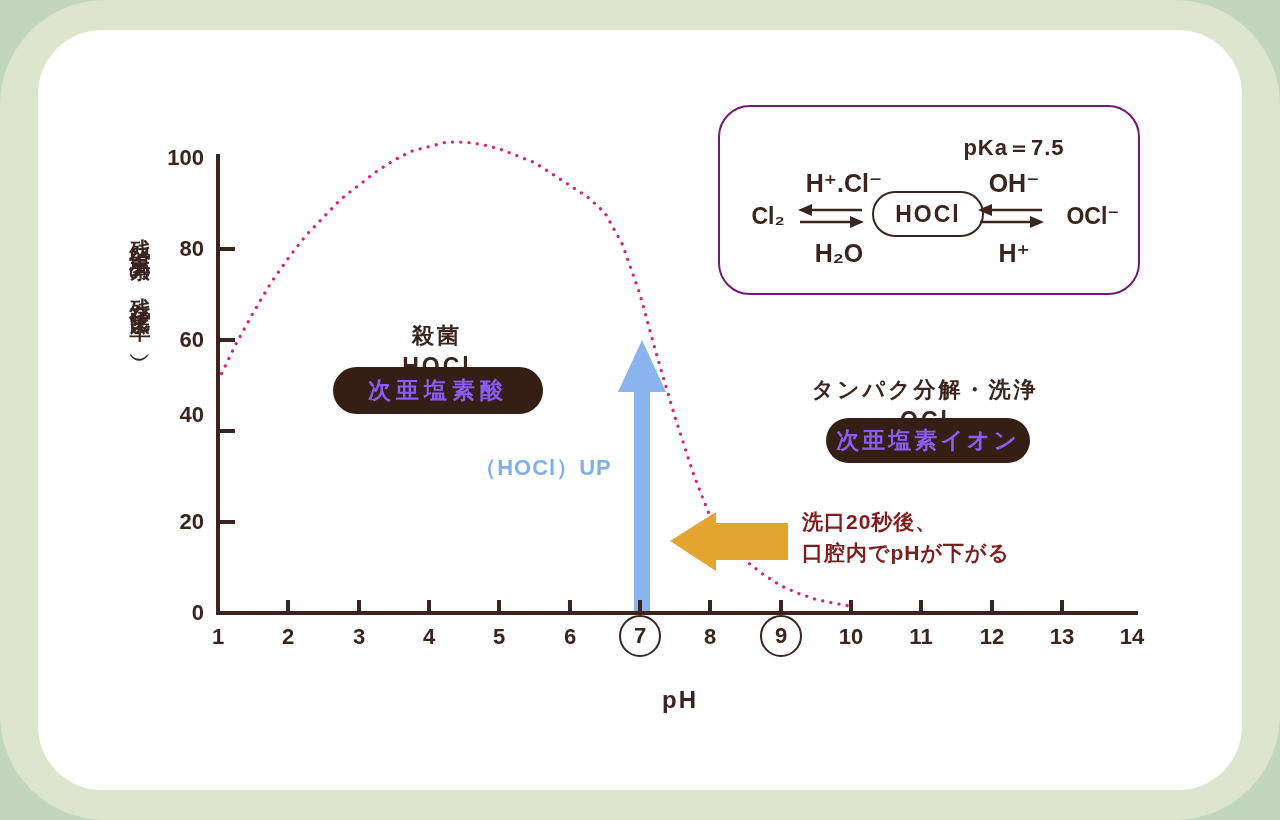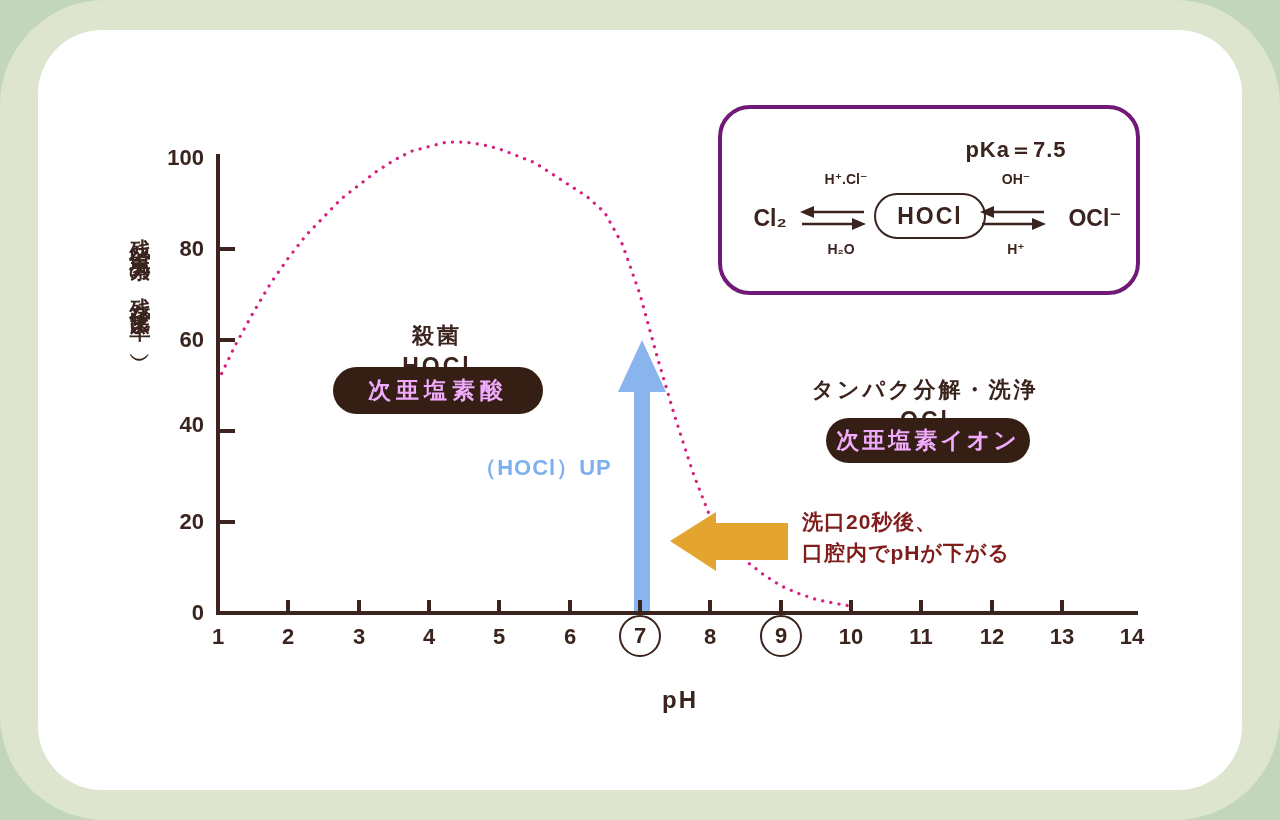"pKa＝7.5" .chem-box { border: 4px solid #701a75 -> 2px solid #701a75 }
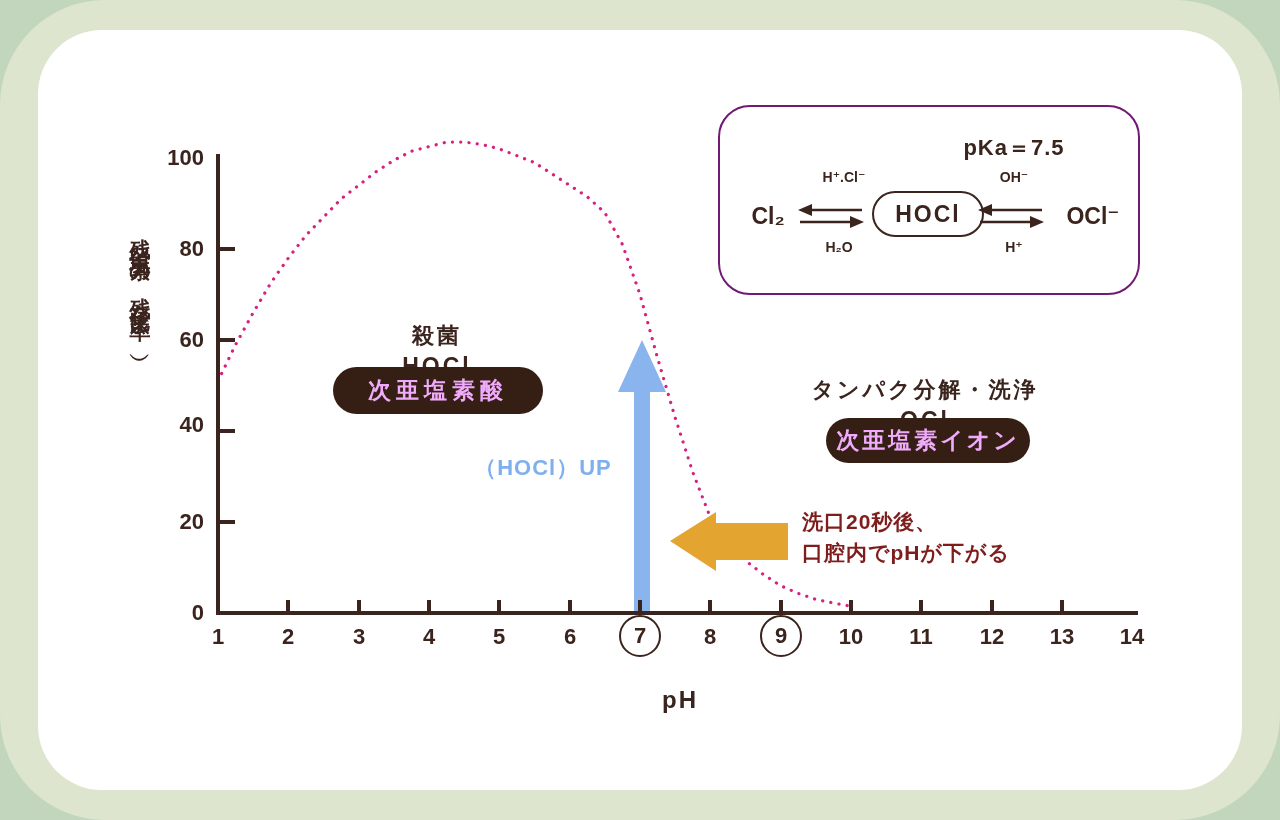"H⁺.Cl⁻" .chem-box .t { font-size: 14px -> 25px }
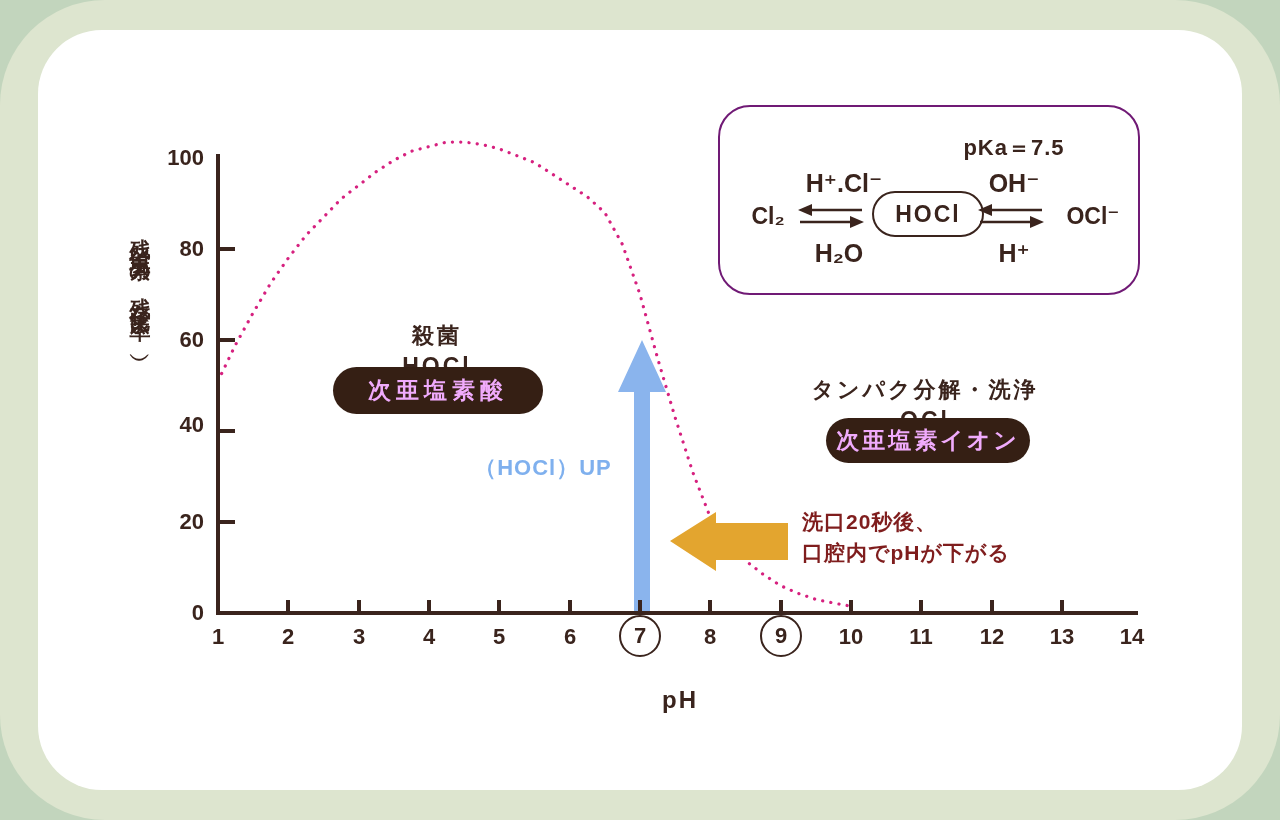"次亜塩素酸" .badge { color: #f0abfc -> #8b5cf6 }
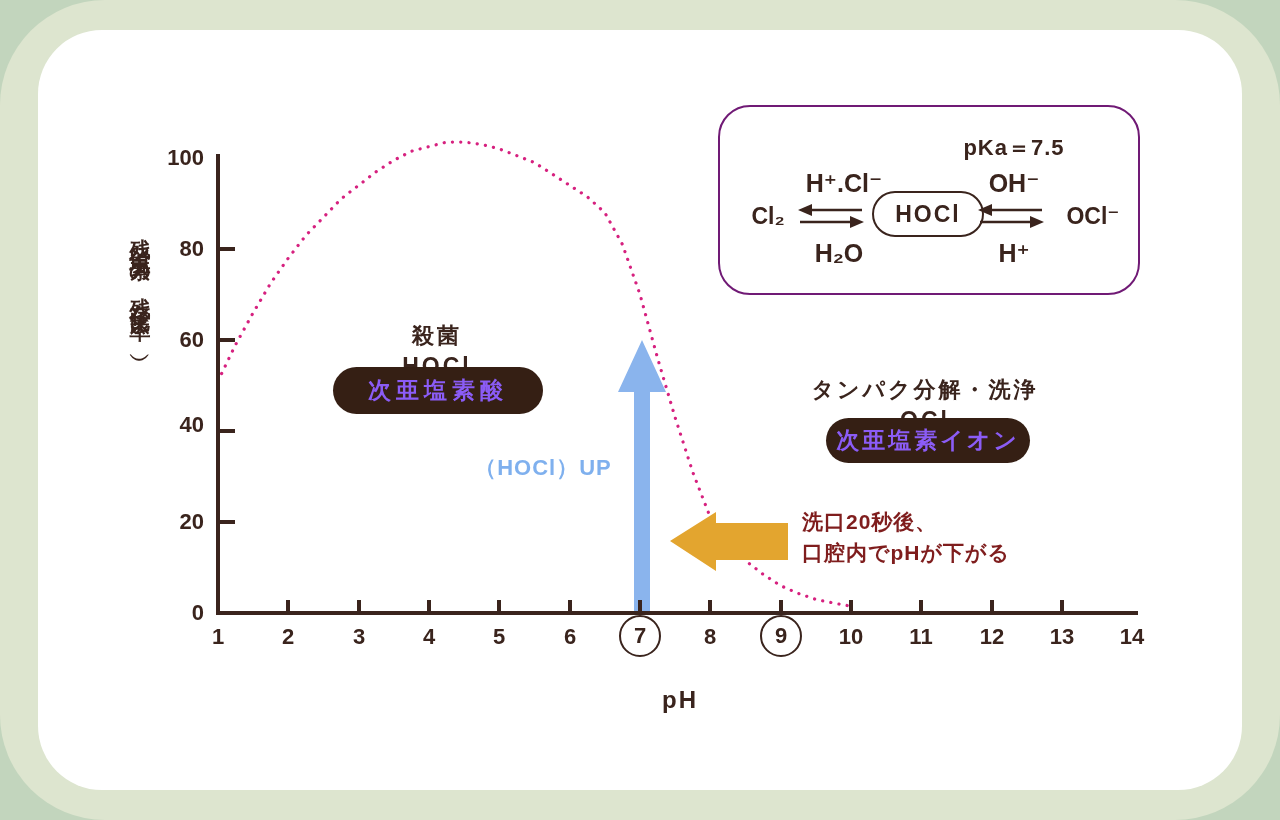"40" div.yt { top: 383px -> 373px }
